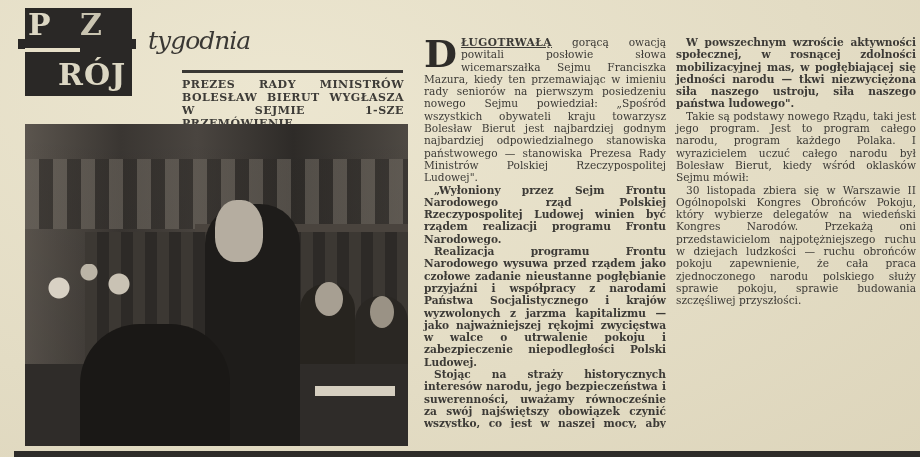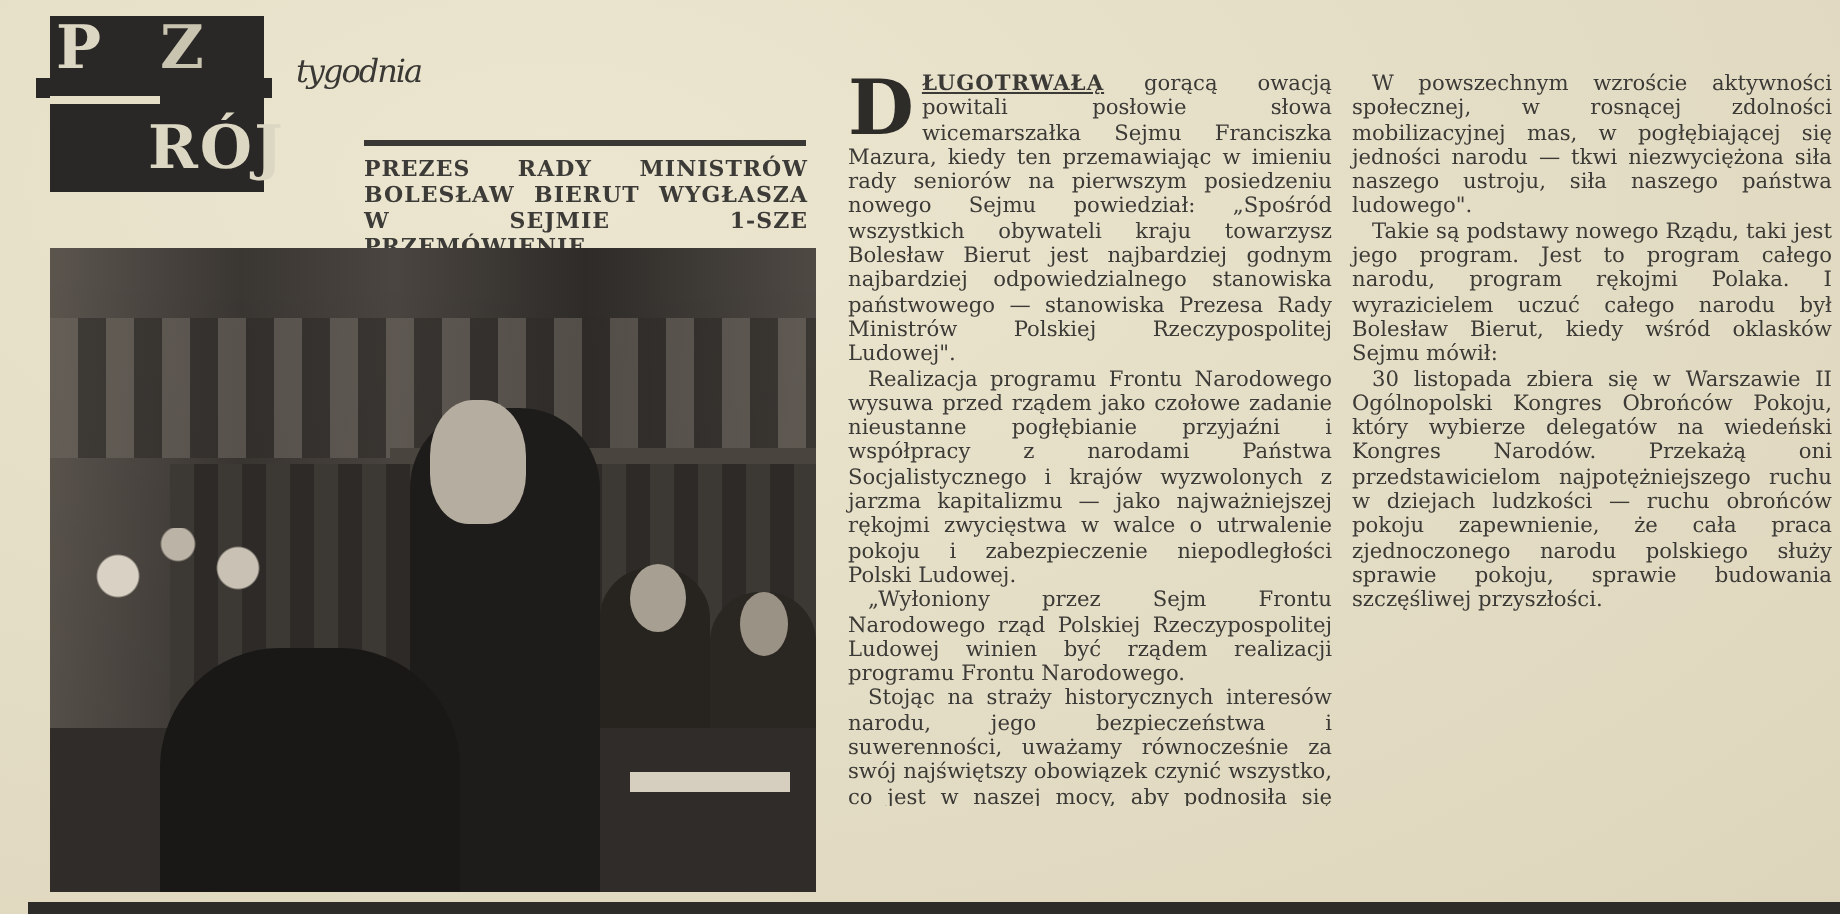"tygodnia" .subtitle { font-size: 16px -> 25px }
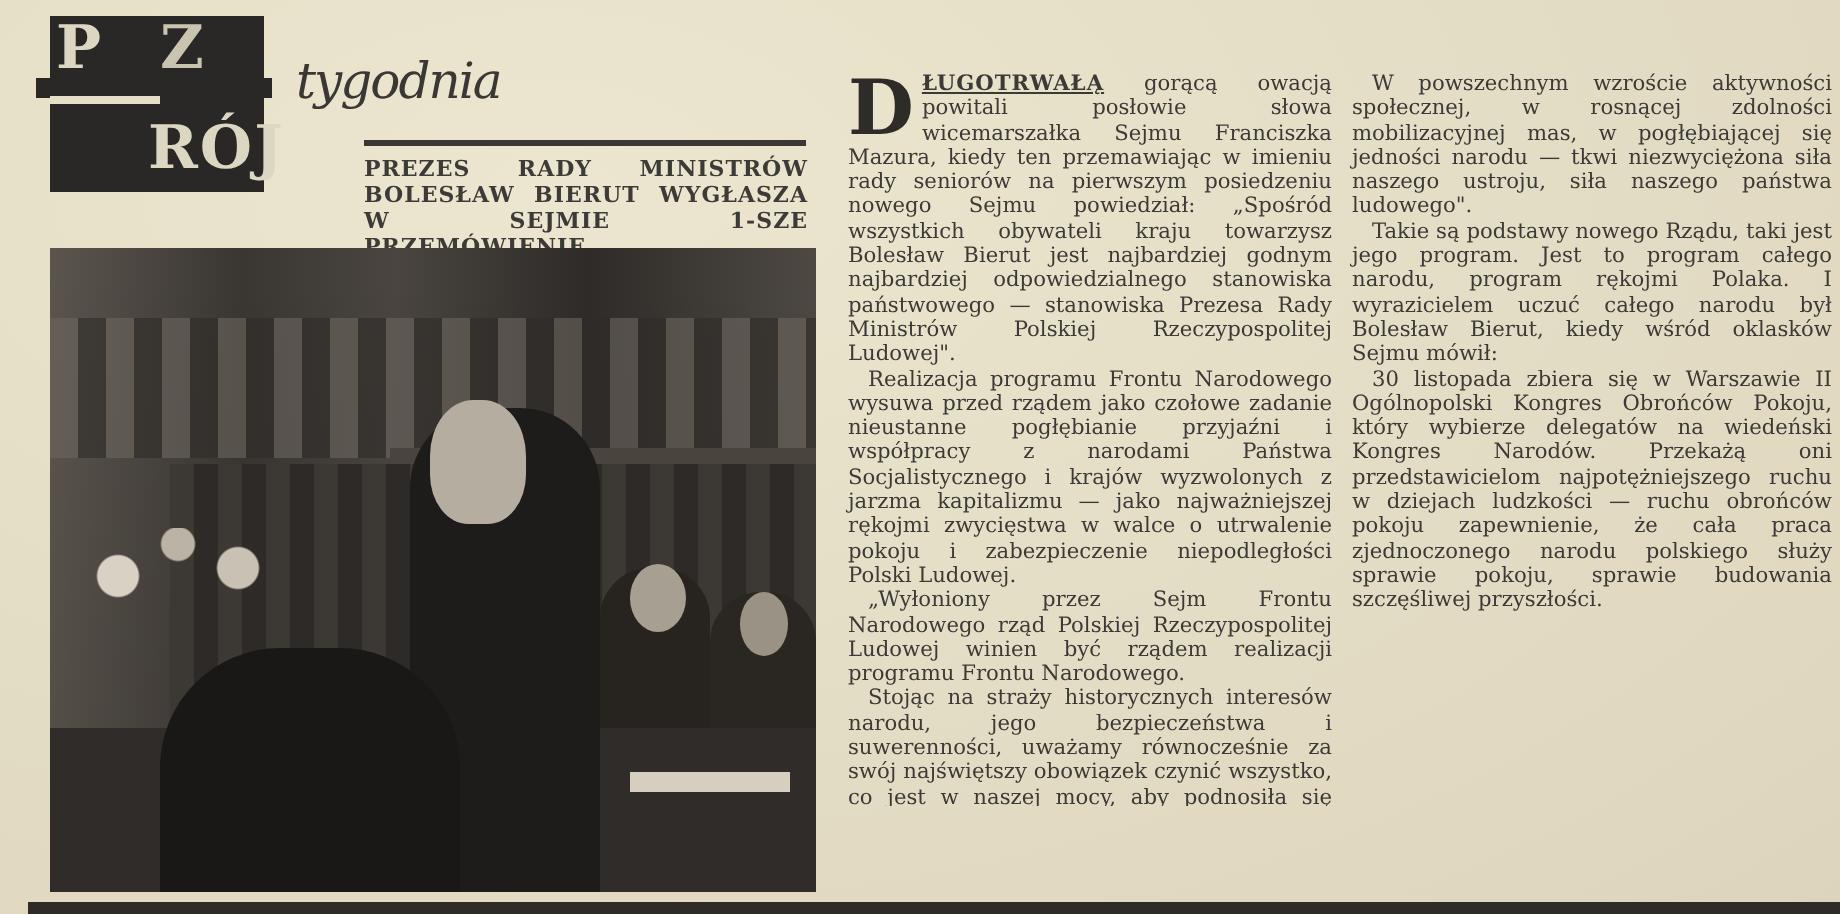"W powszechnym wzroście aktywności" .col .b { font-weight: normal -> bold }
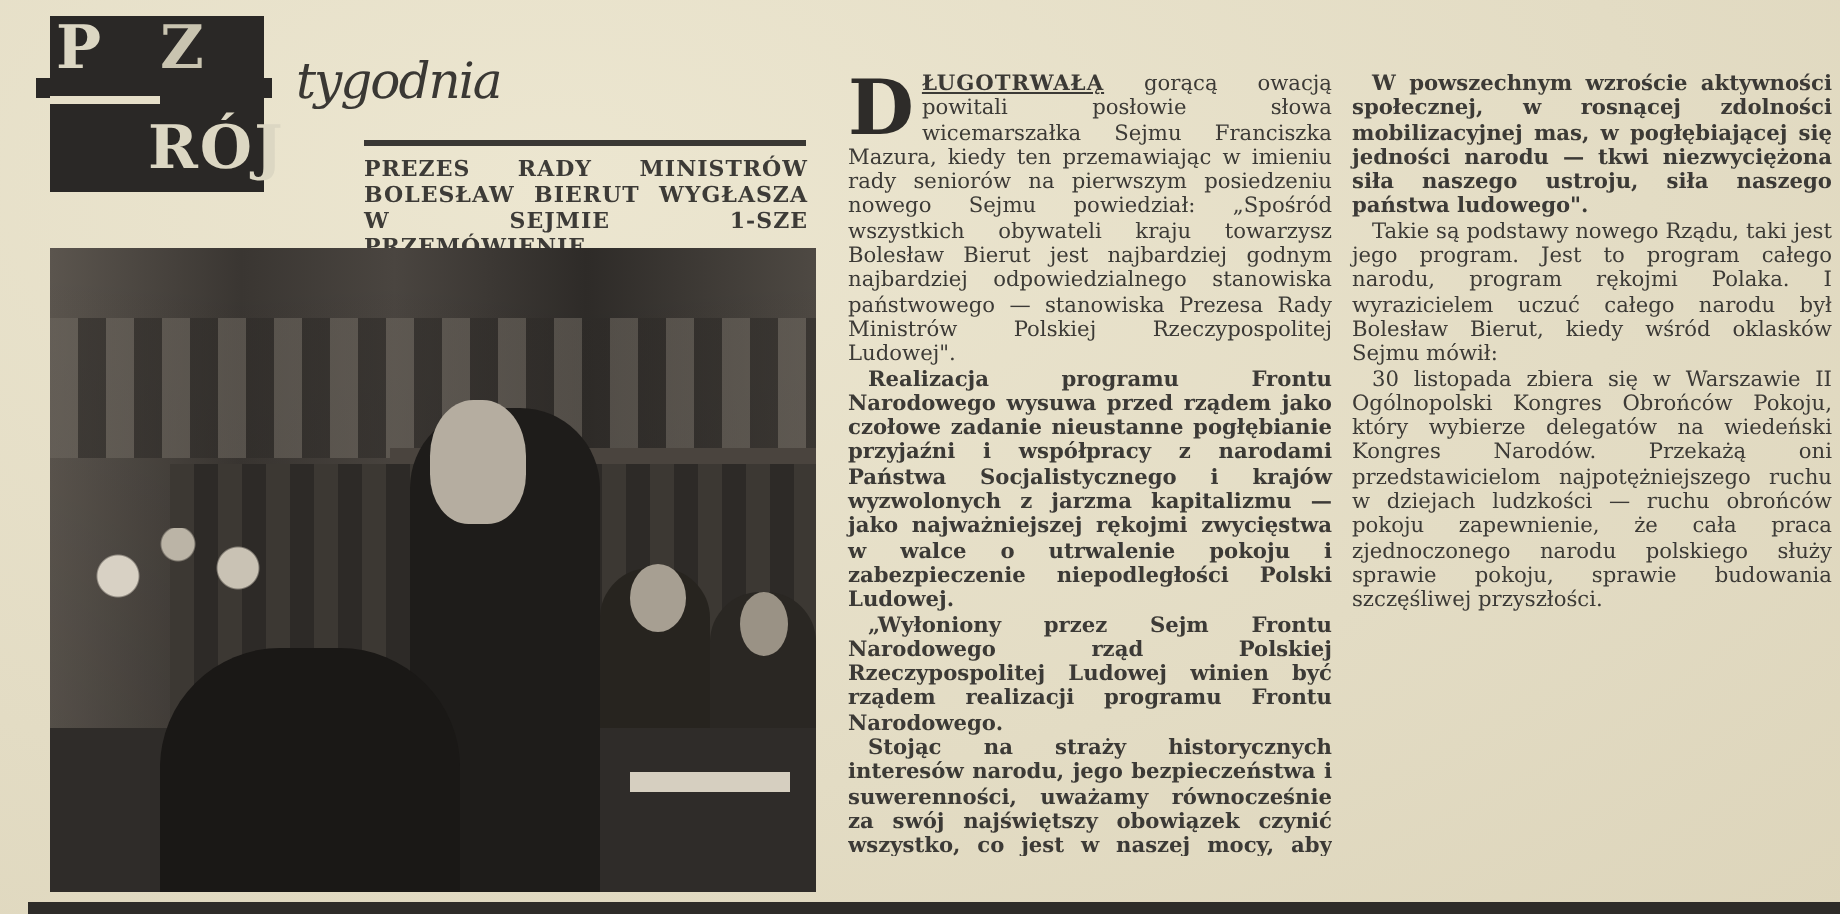"RÓJ" .logo .l3 { margin-left: 16px -> none }
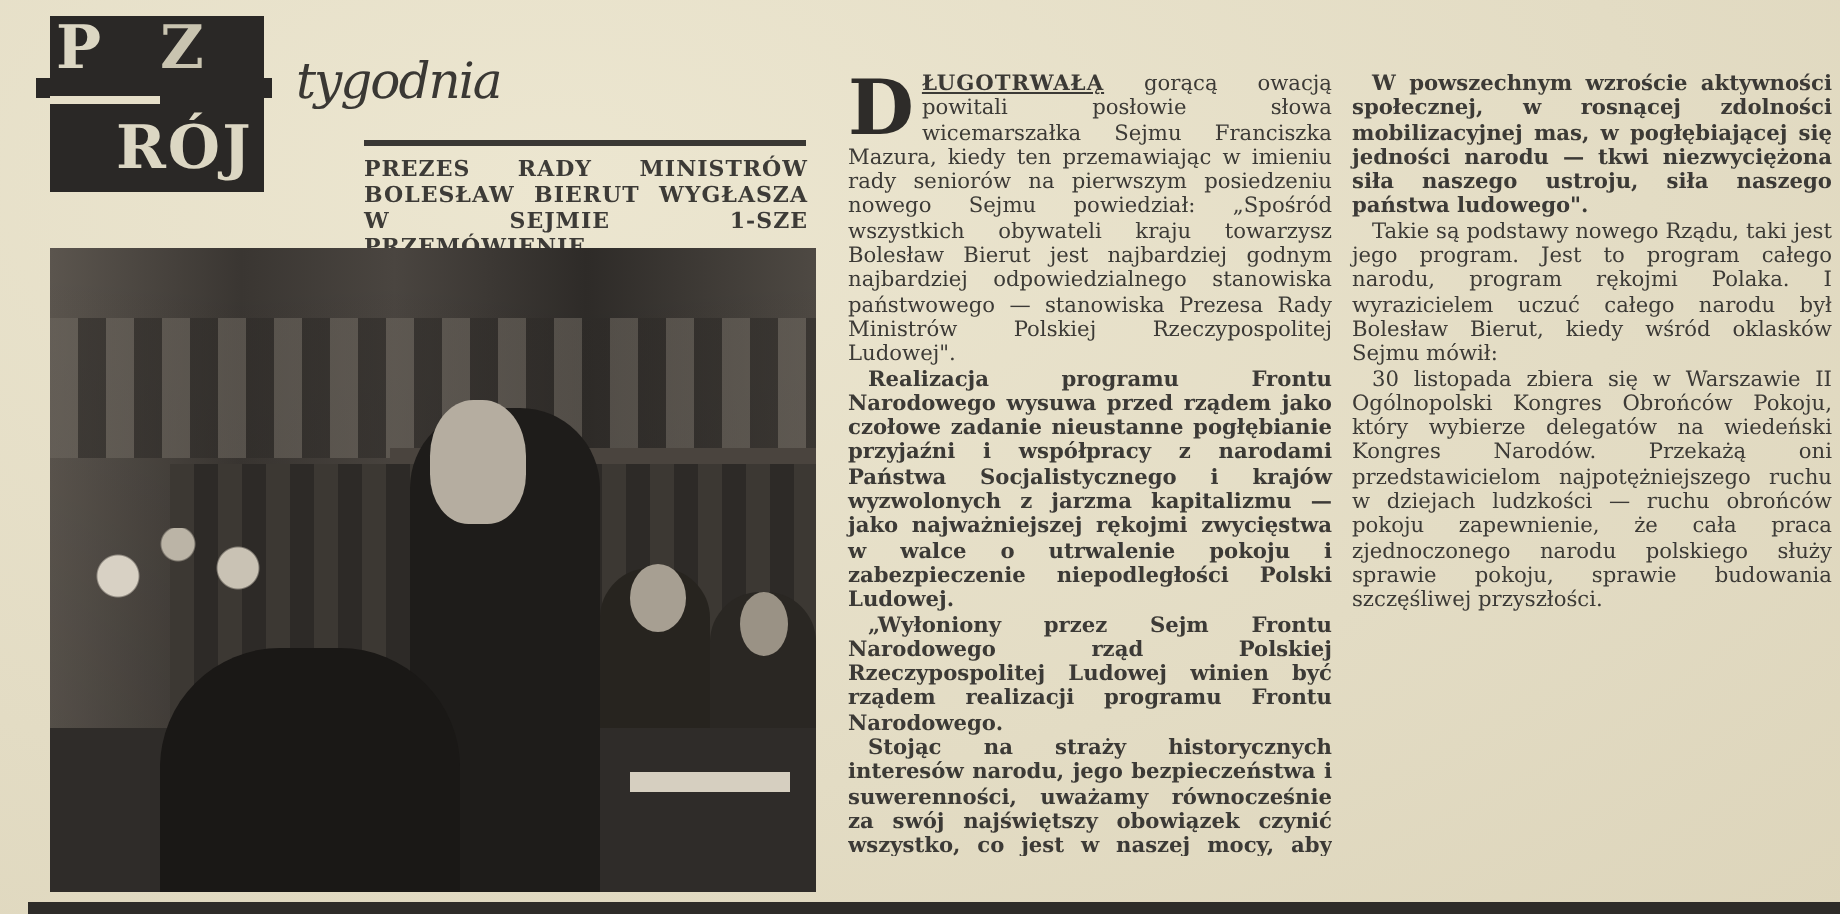"Takie są podstawy nowego Rządu," p { text: rękojmi -> każdego }
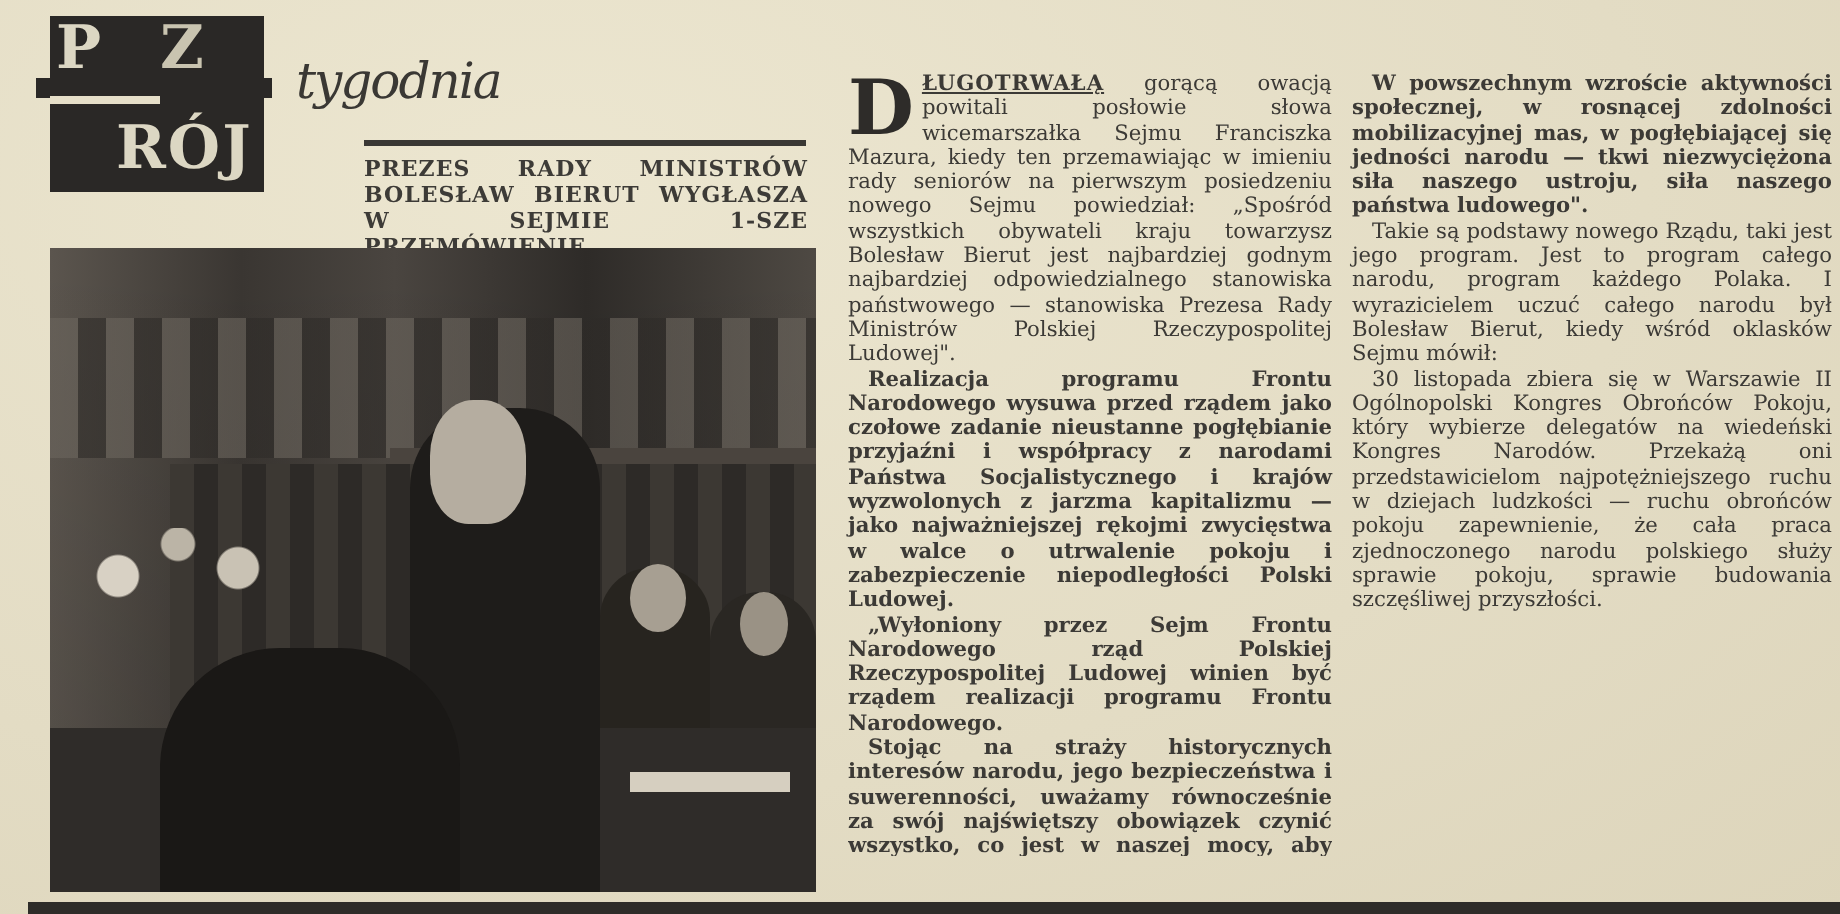"Realizacja programu Frontu Narodowego" p.b { order: before "„Wyłoniony przez Sejm Frontu Narodowego" -> after "„Wyłoniony przez Sejm Frontu Narodowego" }
